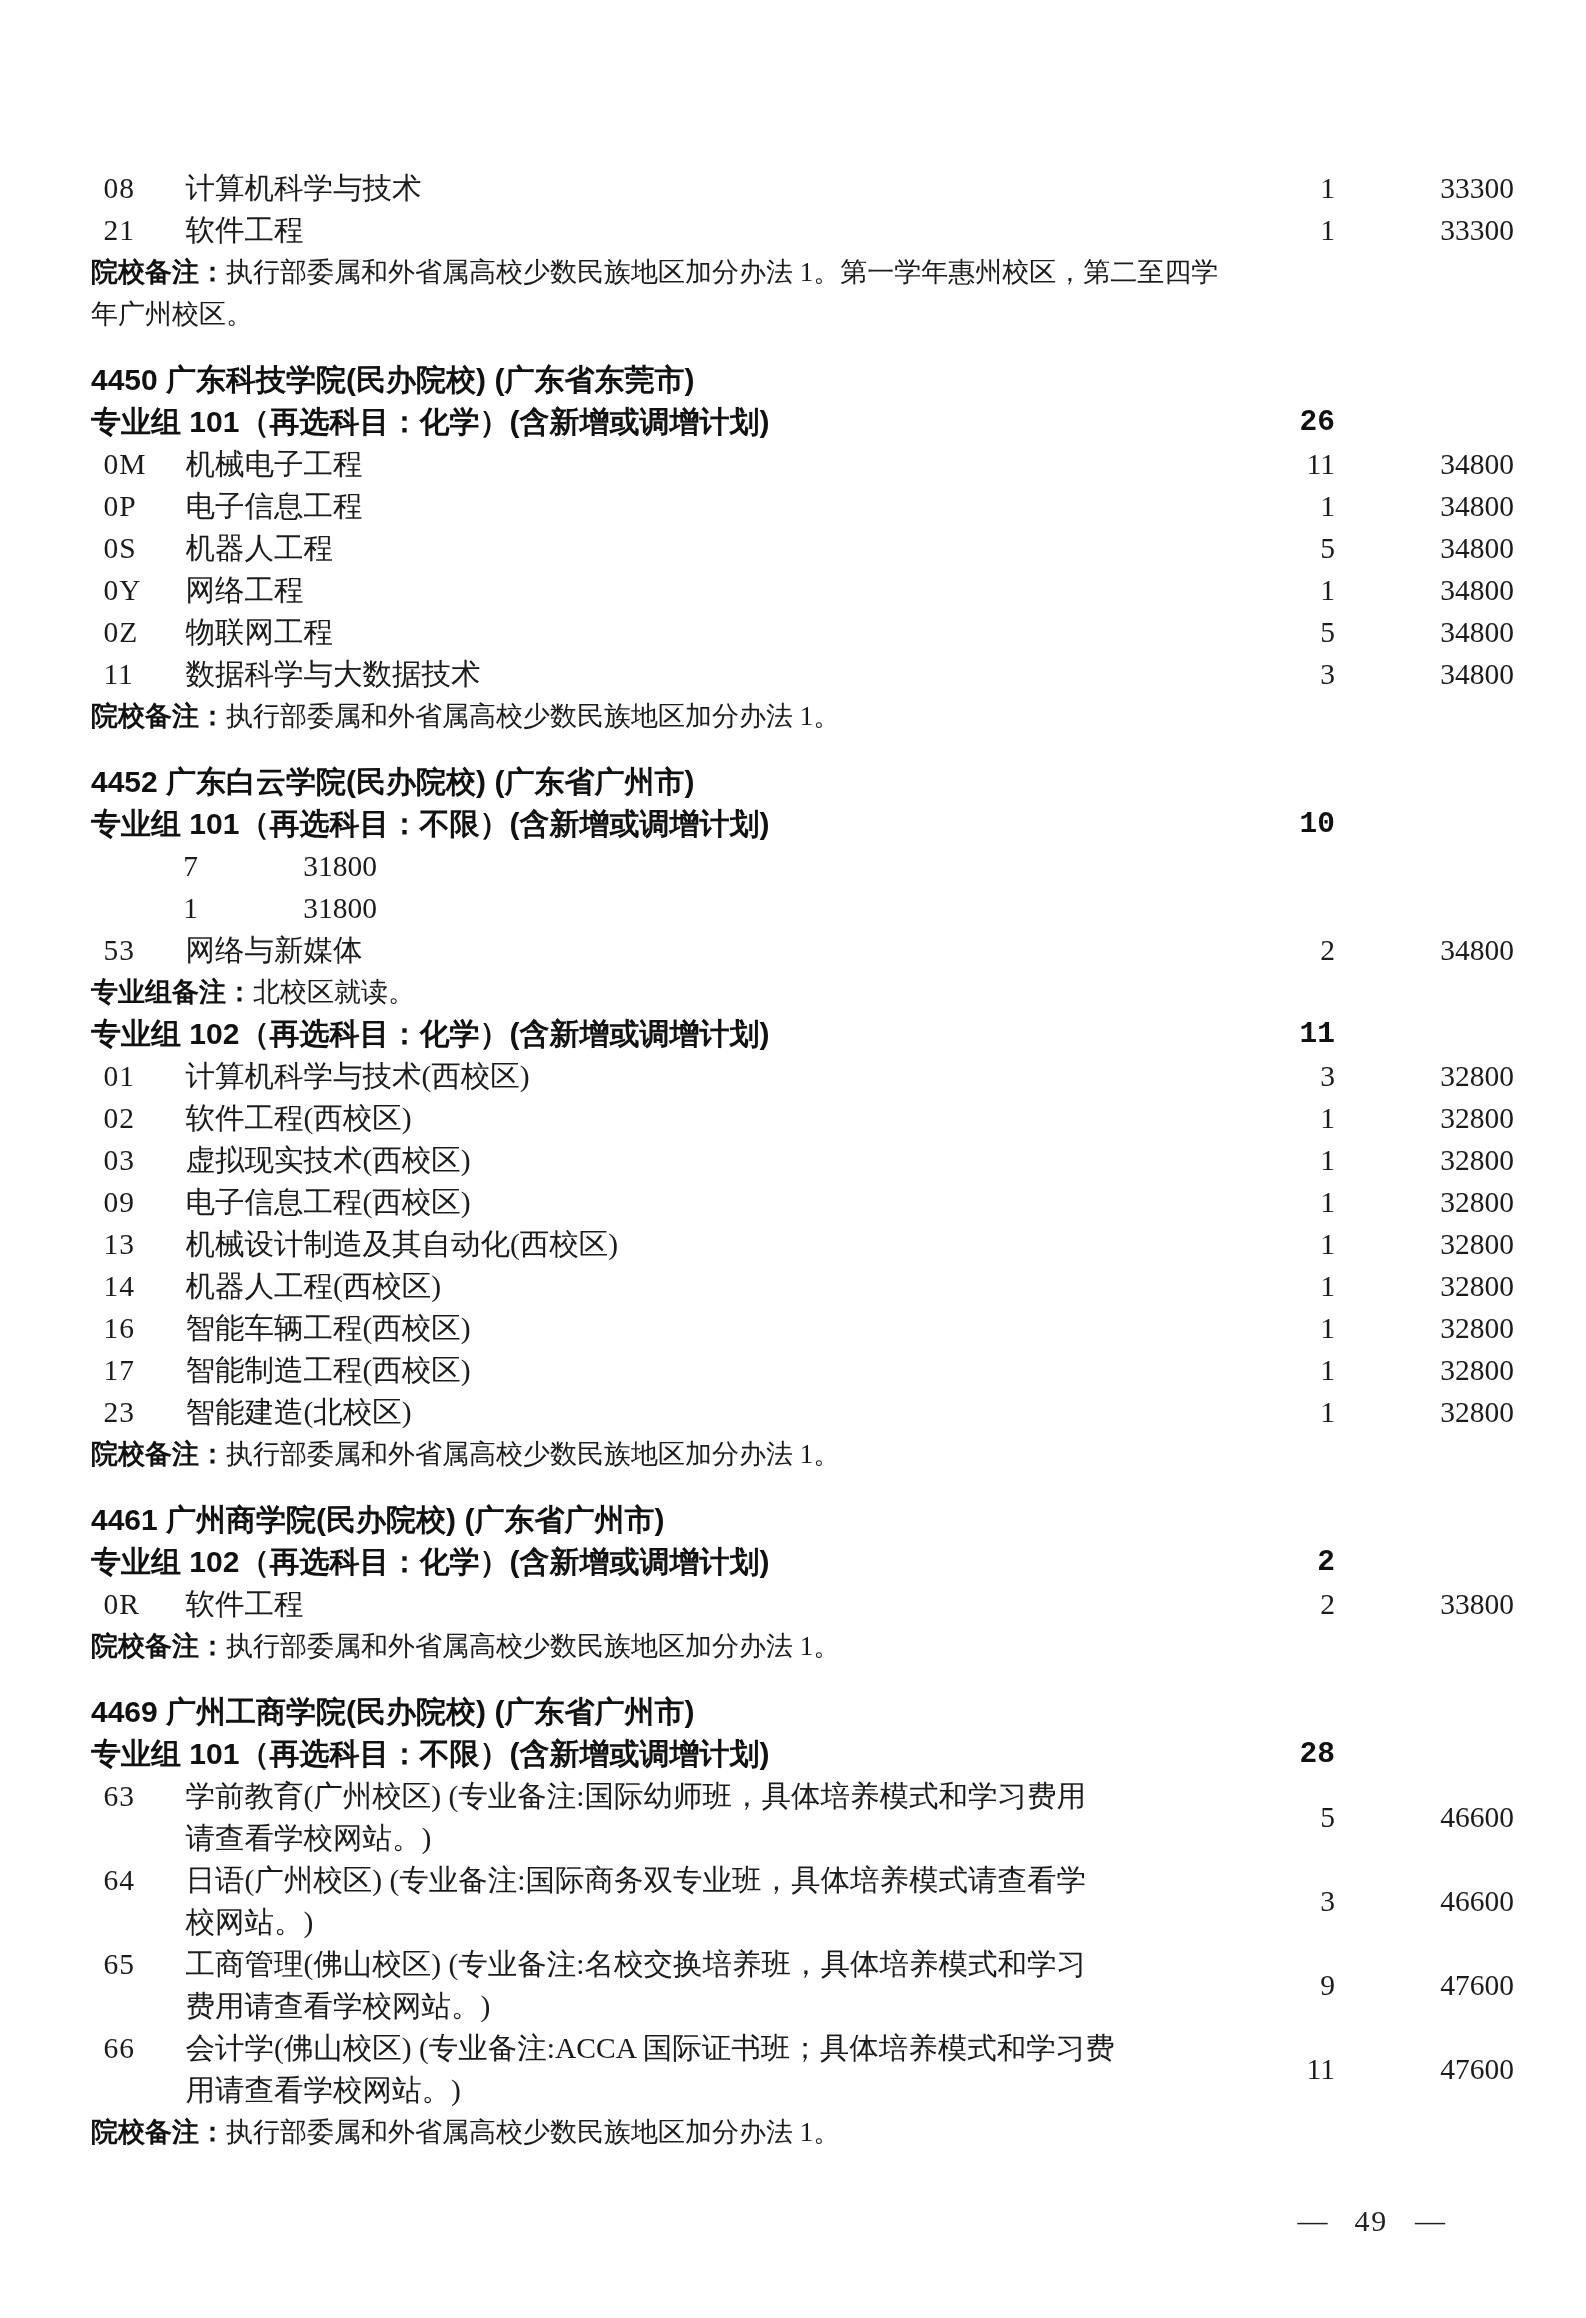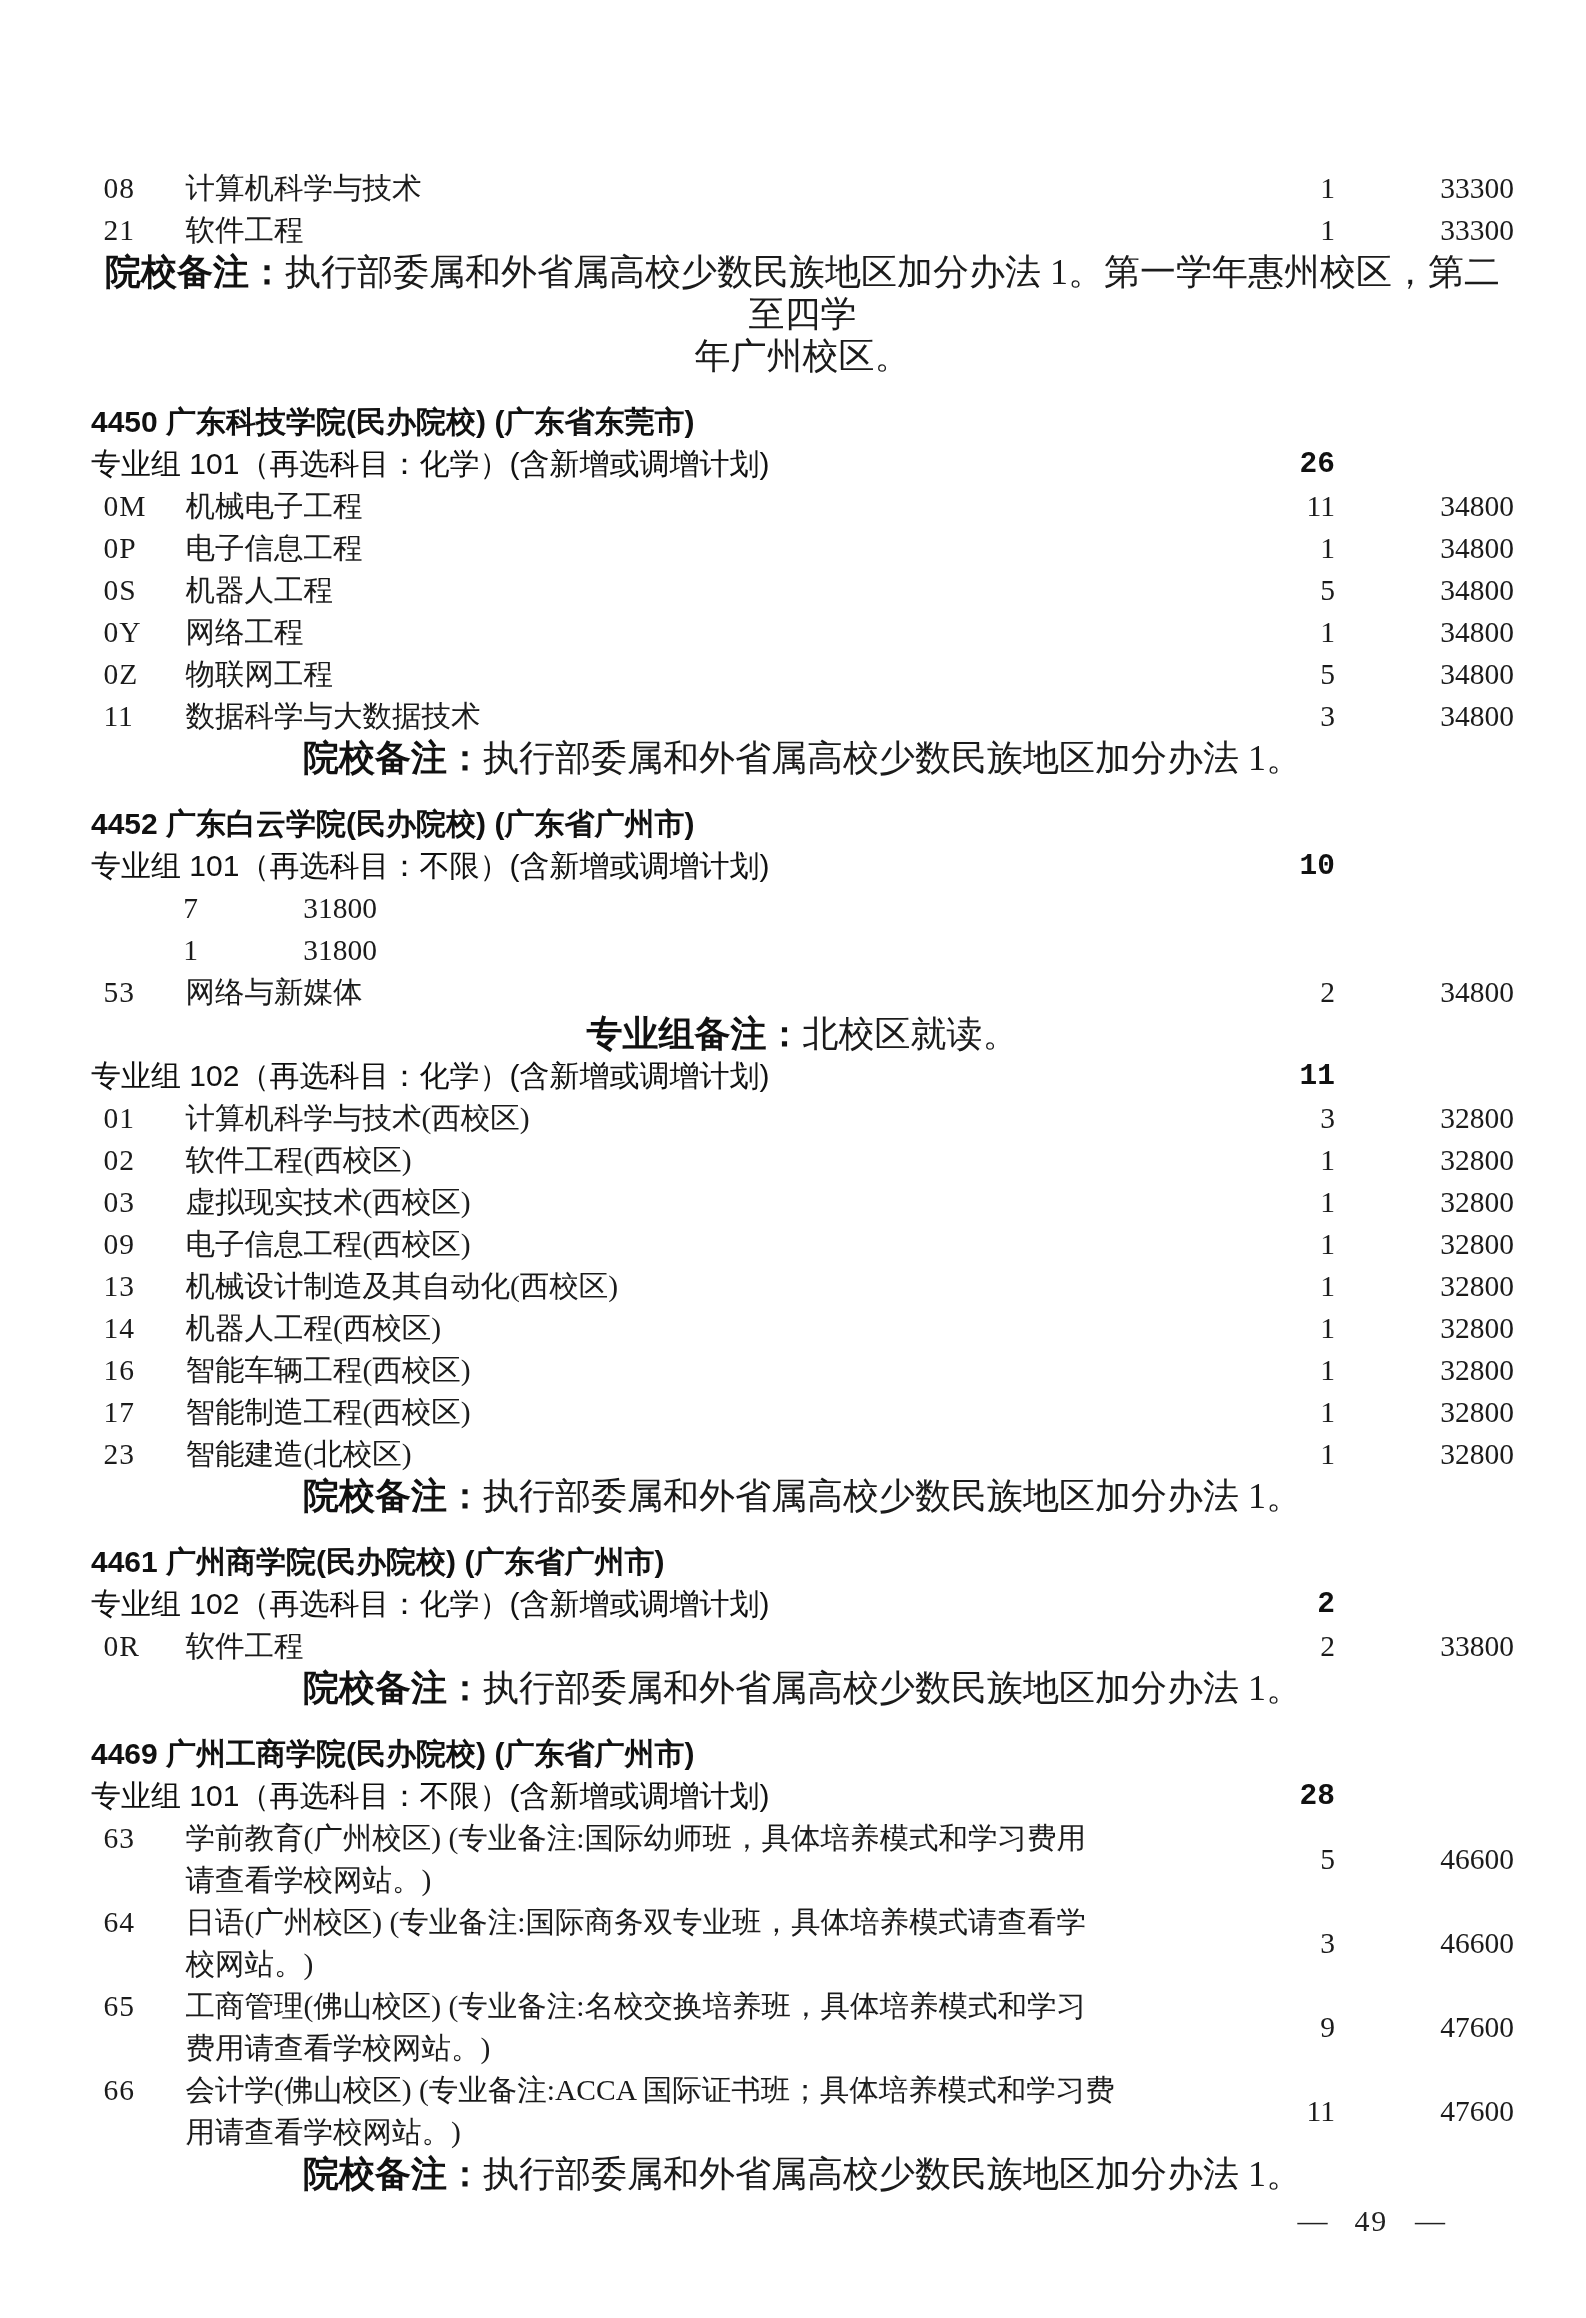"院校备注：执行部委属和外省属高校少数民族地区加分办法" .note { font-size: 36px -> 27px; text-align: center -> none }
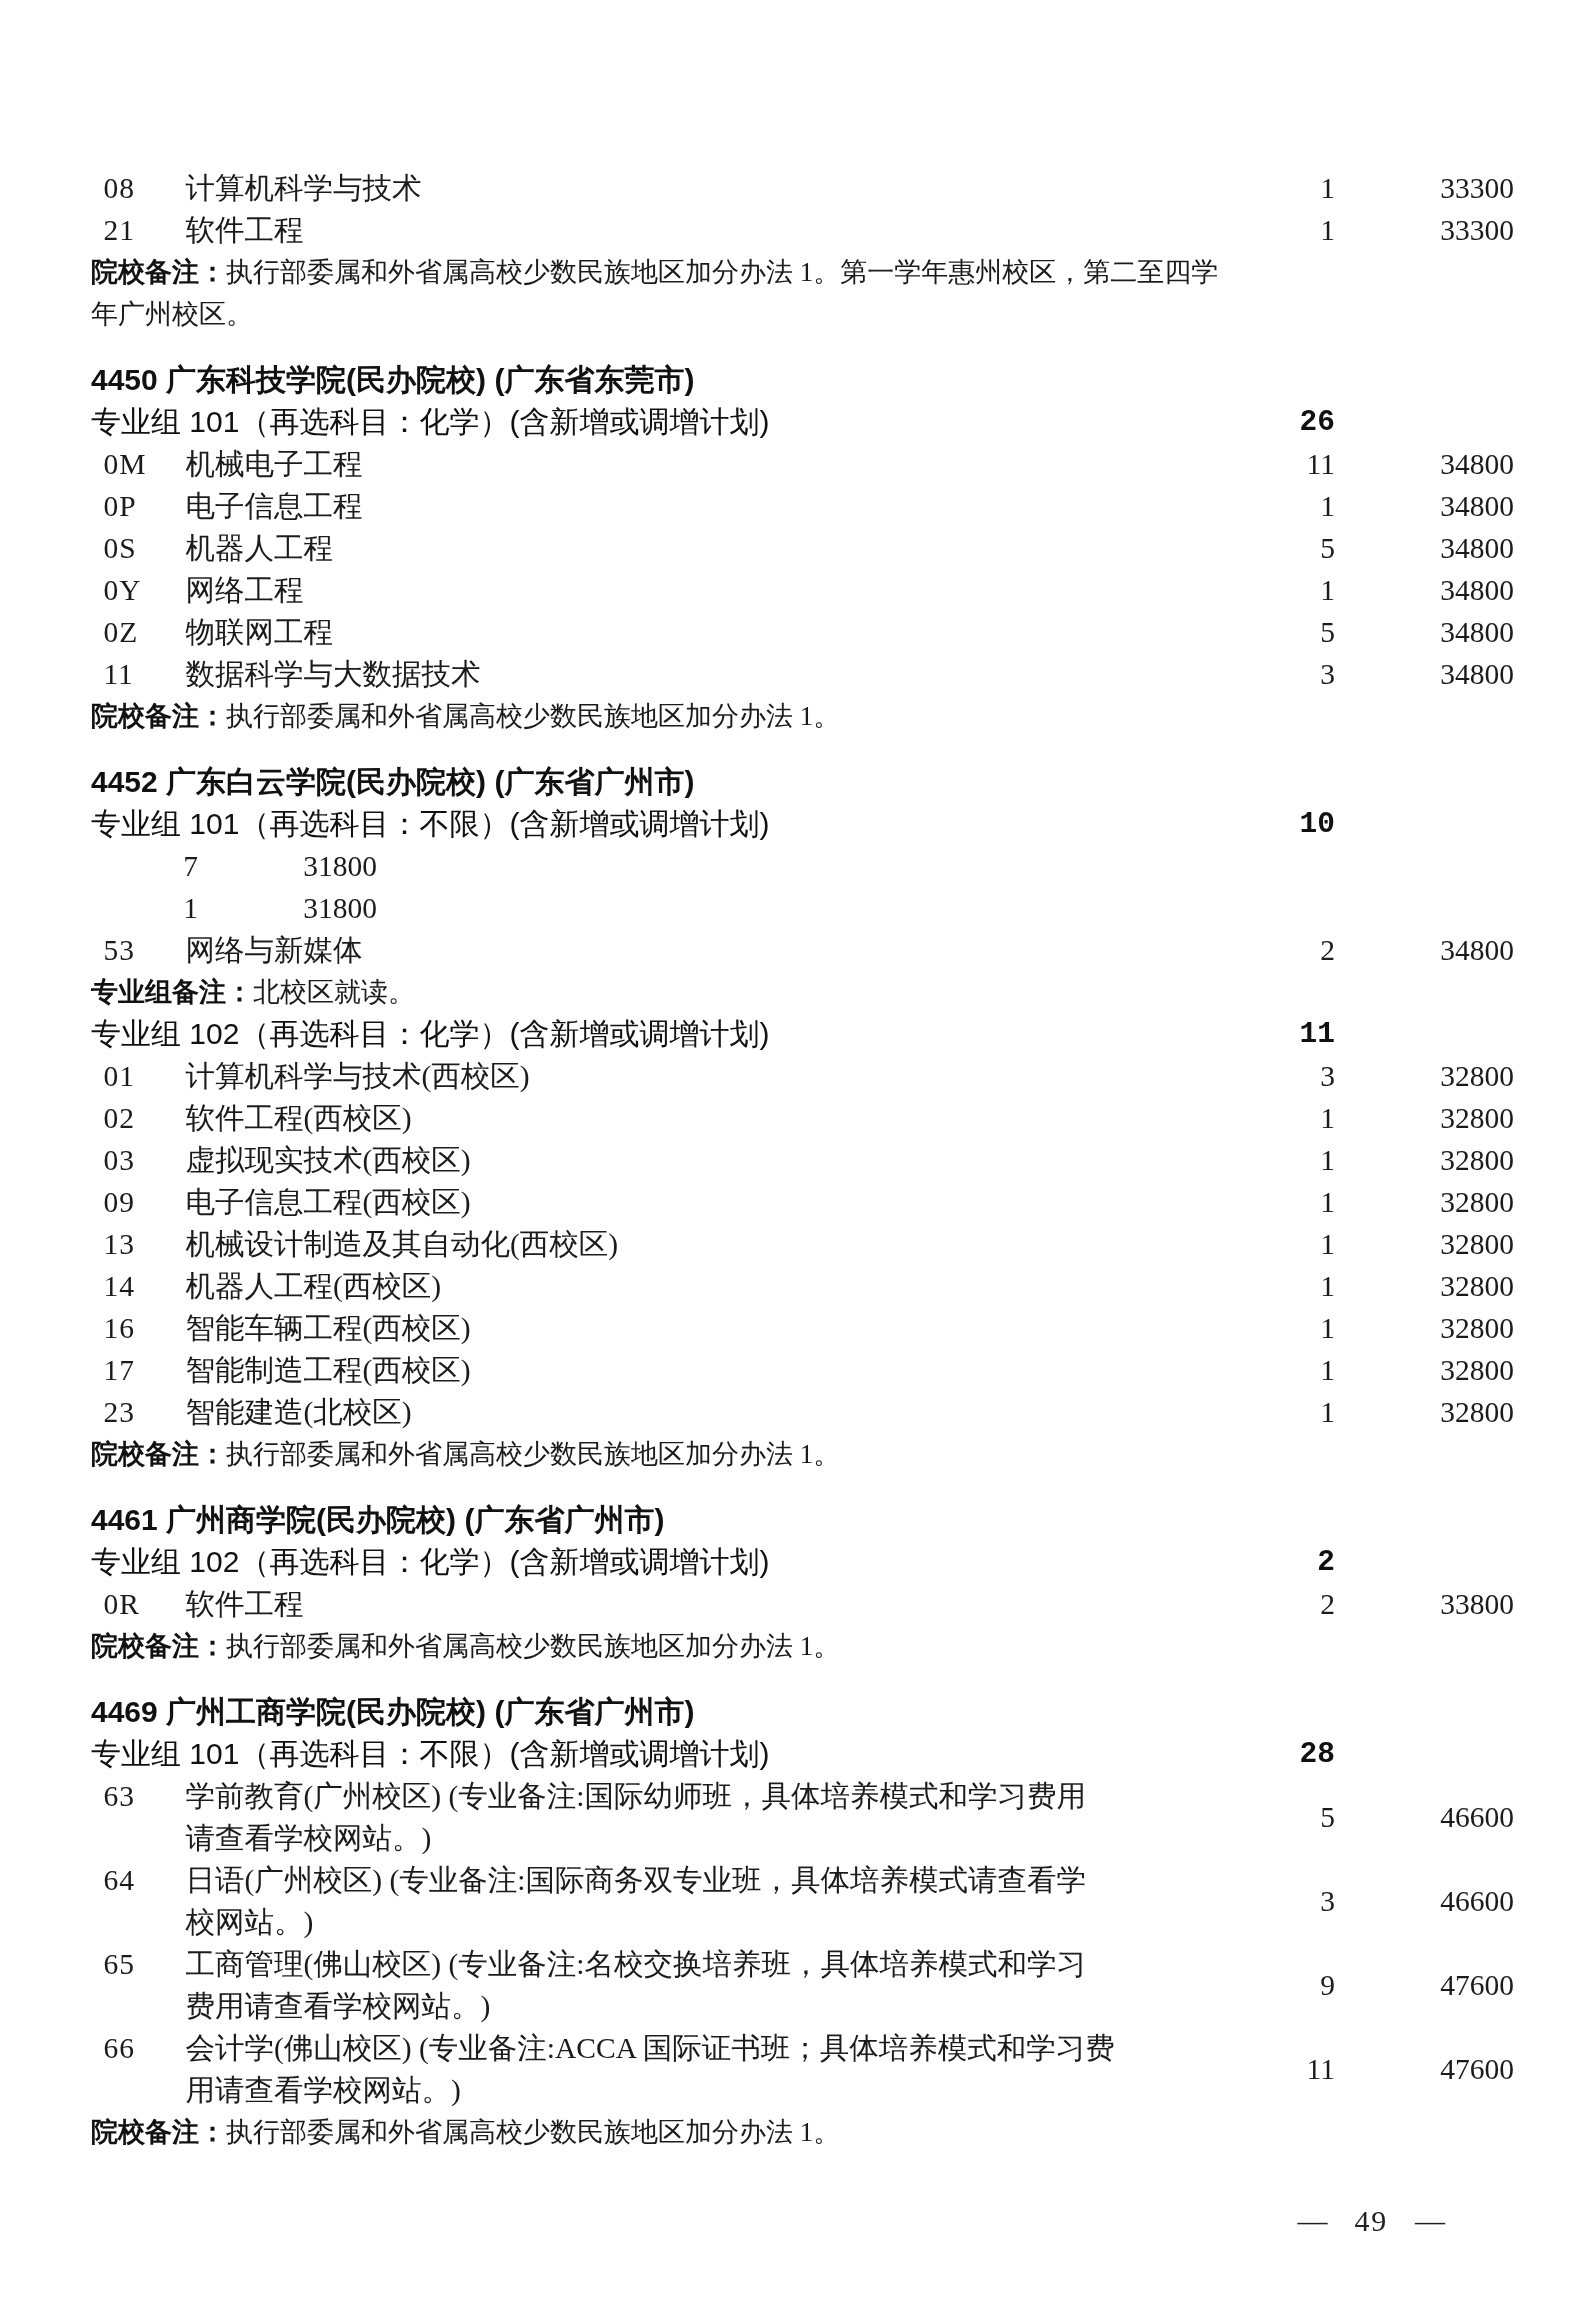"专业组 101（再选科目：化学）(含新增或调增计划)" .group-line .gtext { font-weight: 400 -> 700 }
